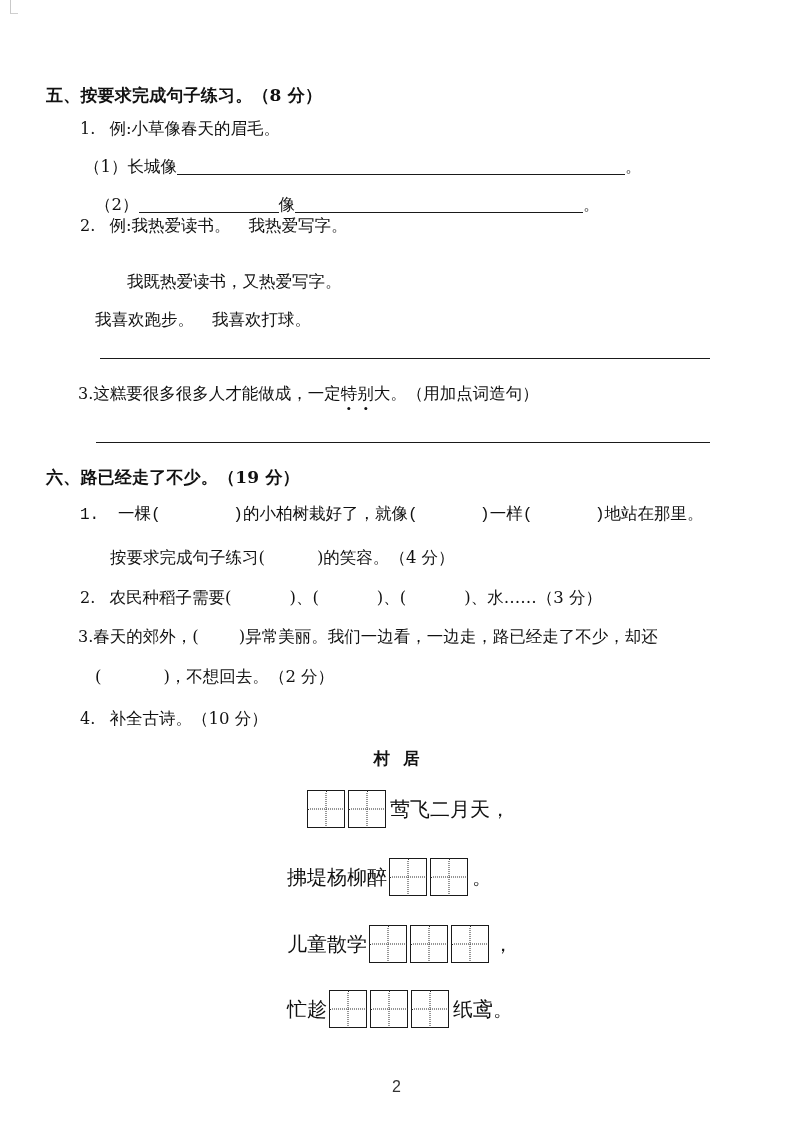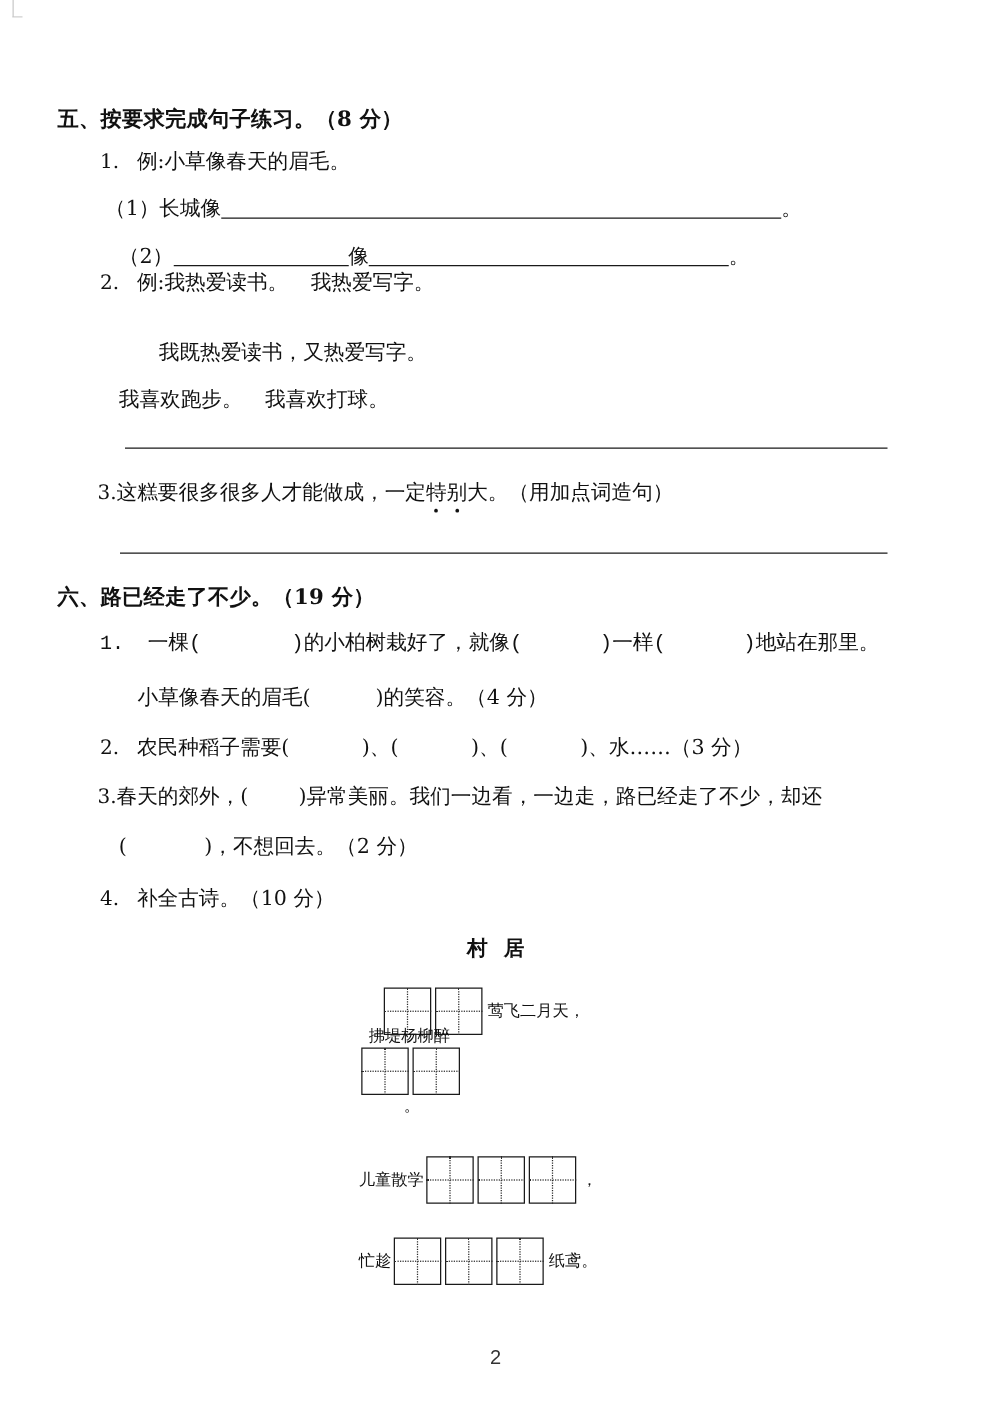"小草像春天的眉毛(" span { text: 小草像春天的眉毛 -> 按要求完成句子练习 }
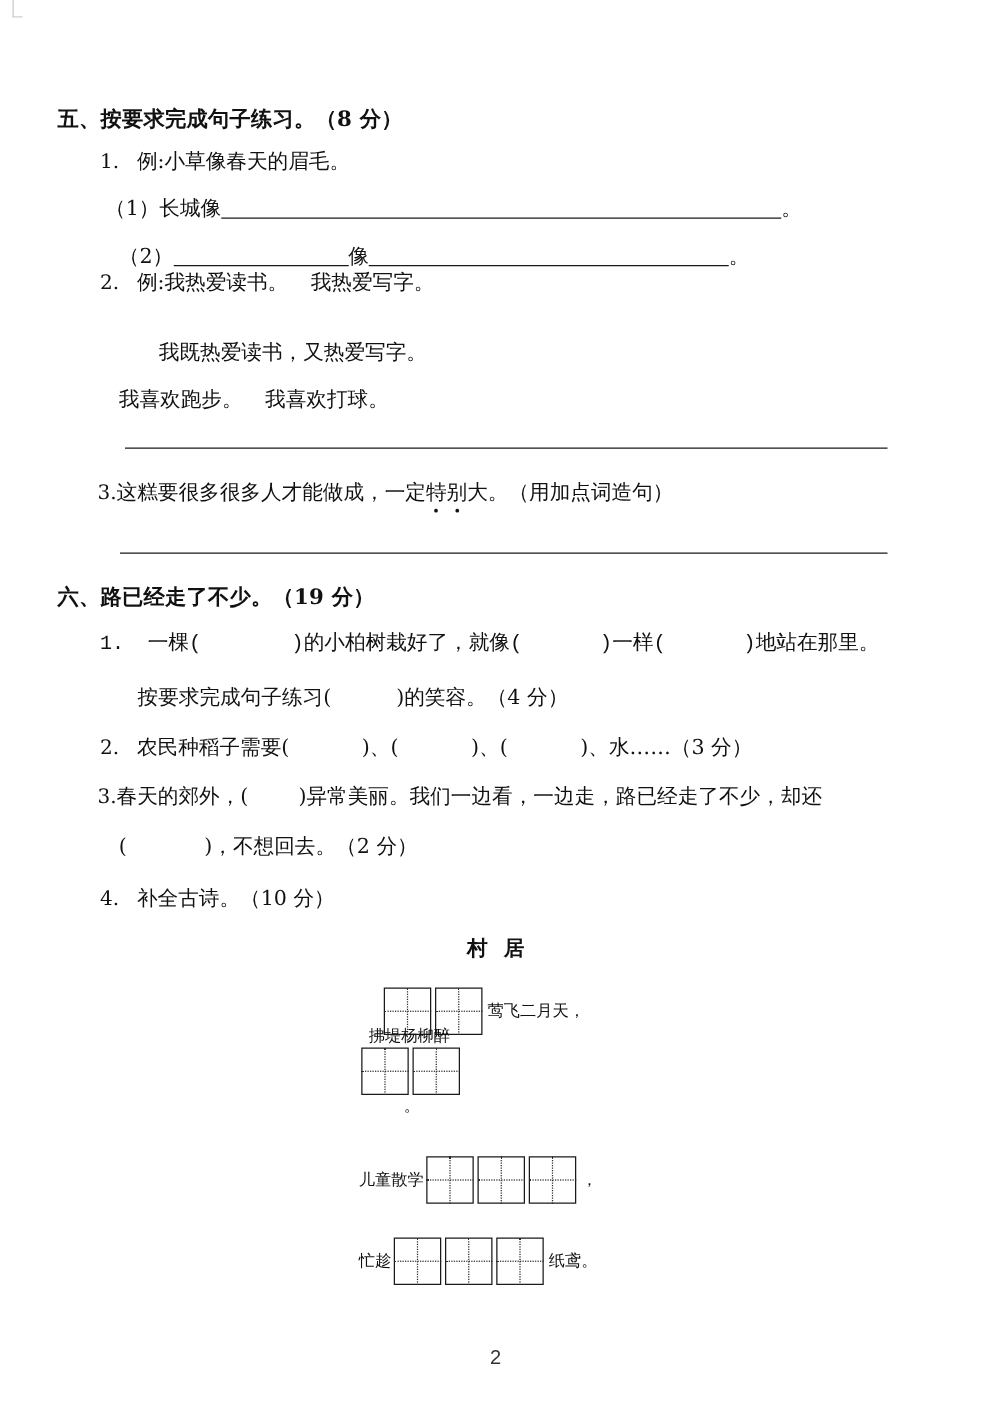"莺飞二月天，" .poem-line { font-size: 13px -> 20px }
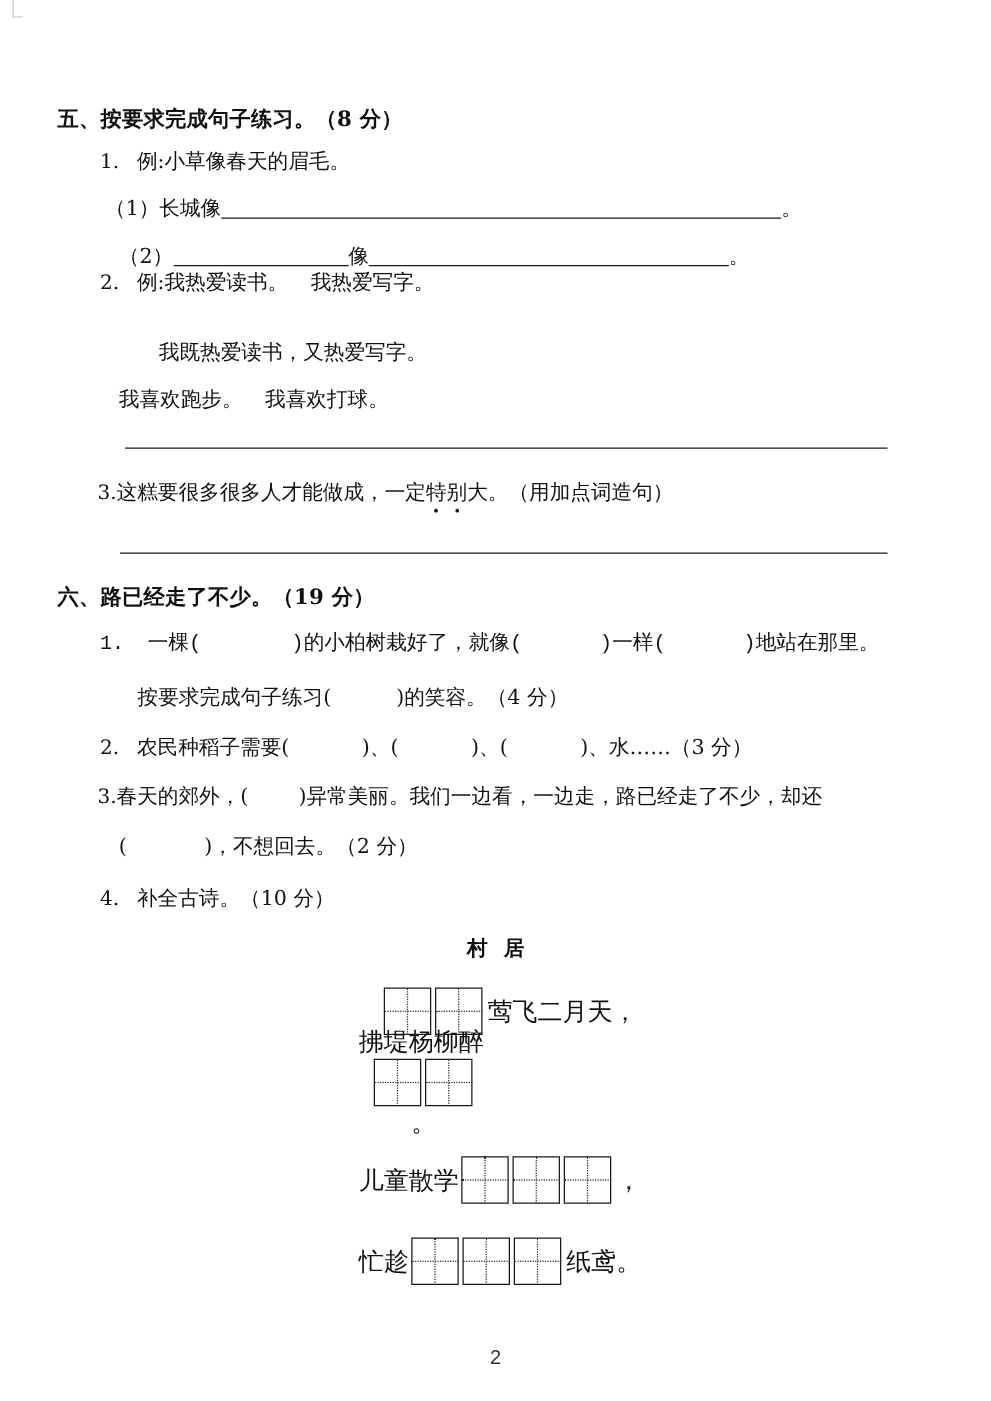"拂堤杨柳醉" div.poem-line { flex-direction: column -> none; top: 820px -> 858px }
